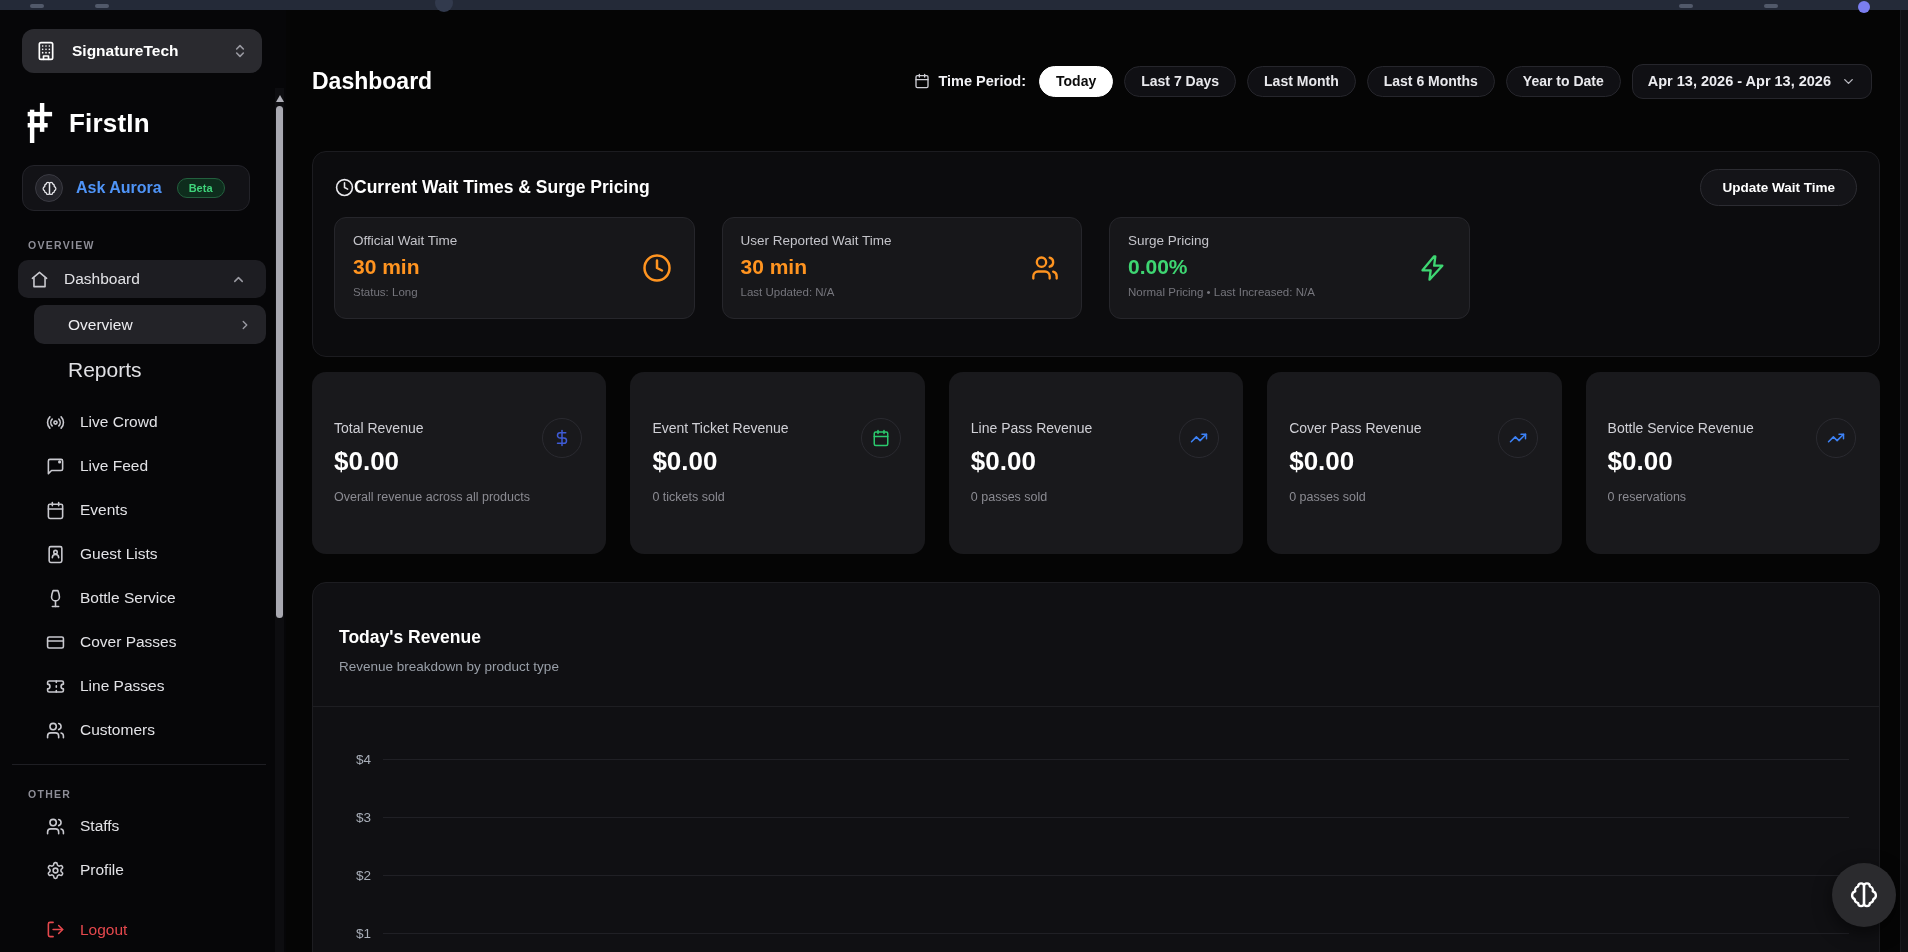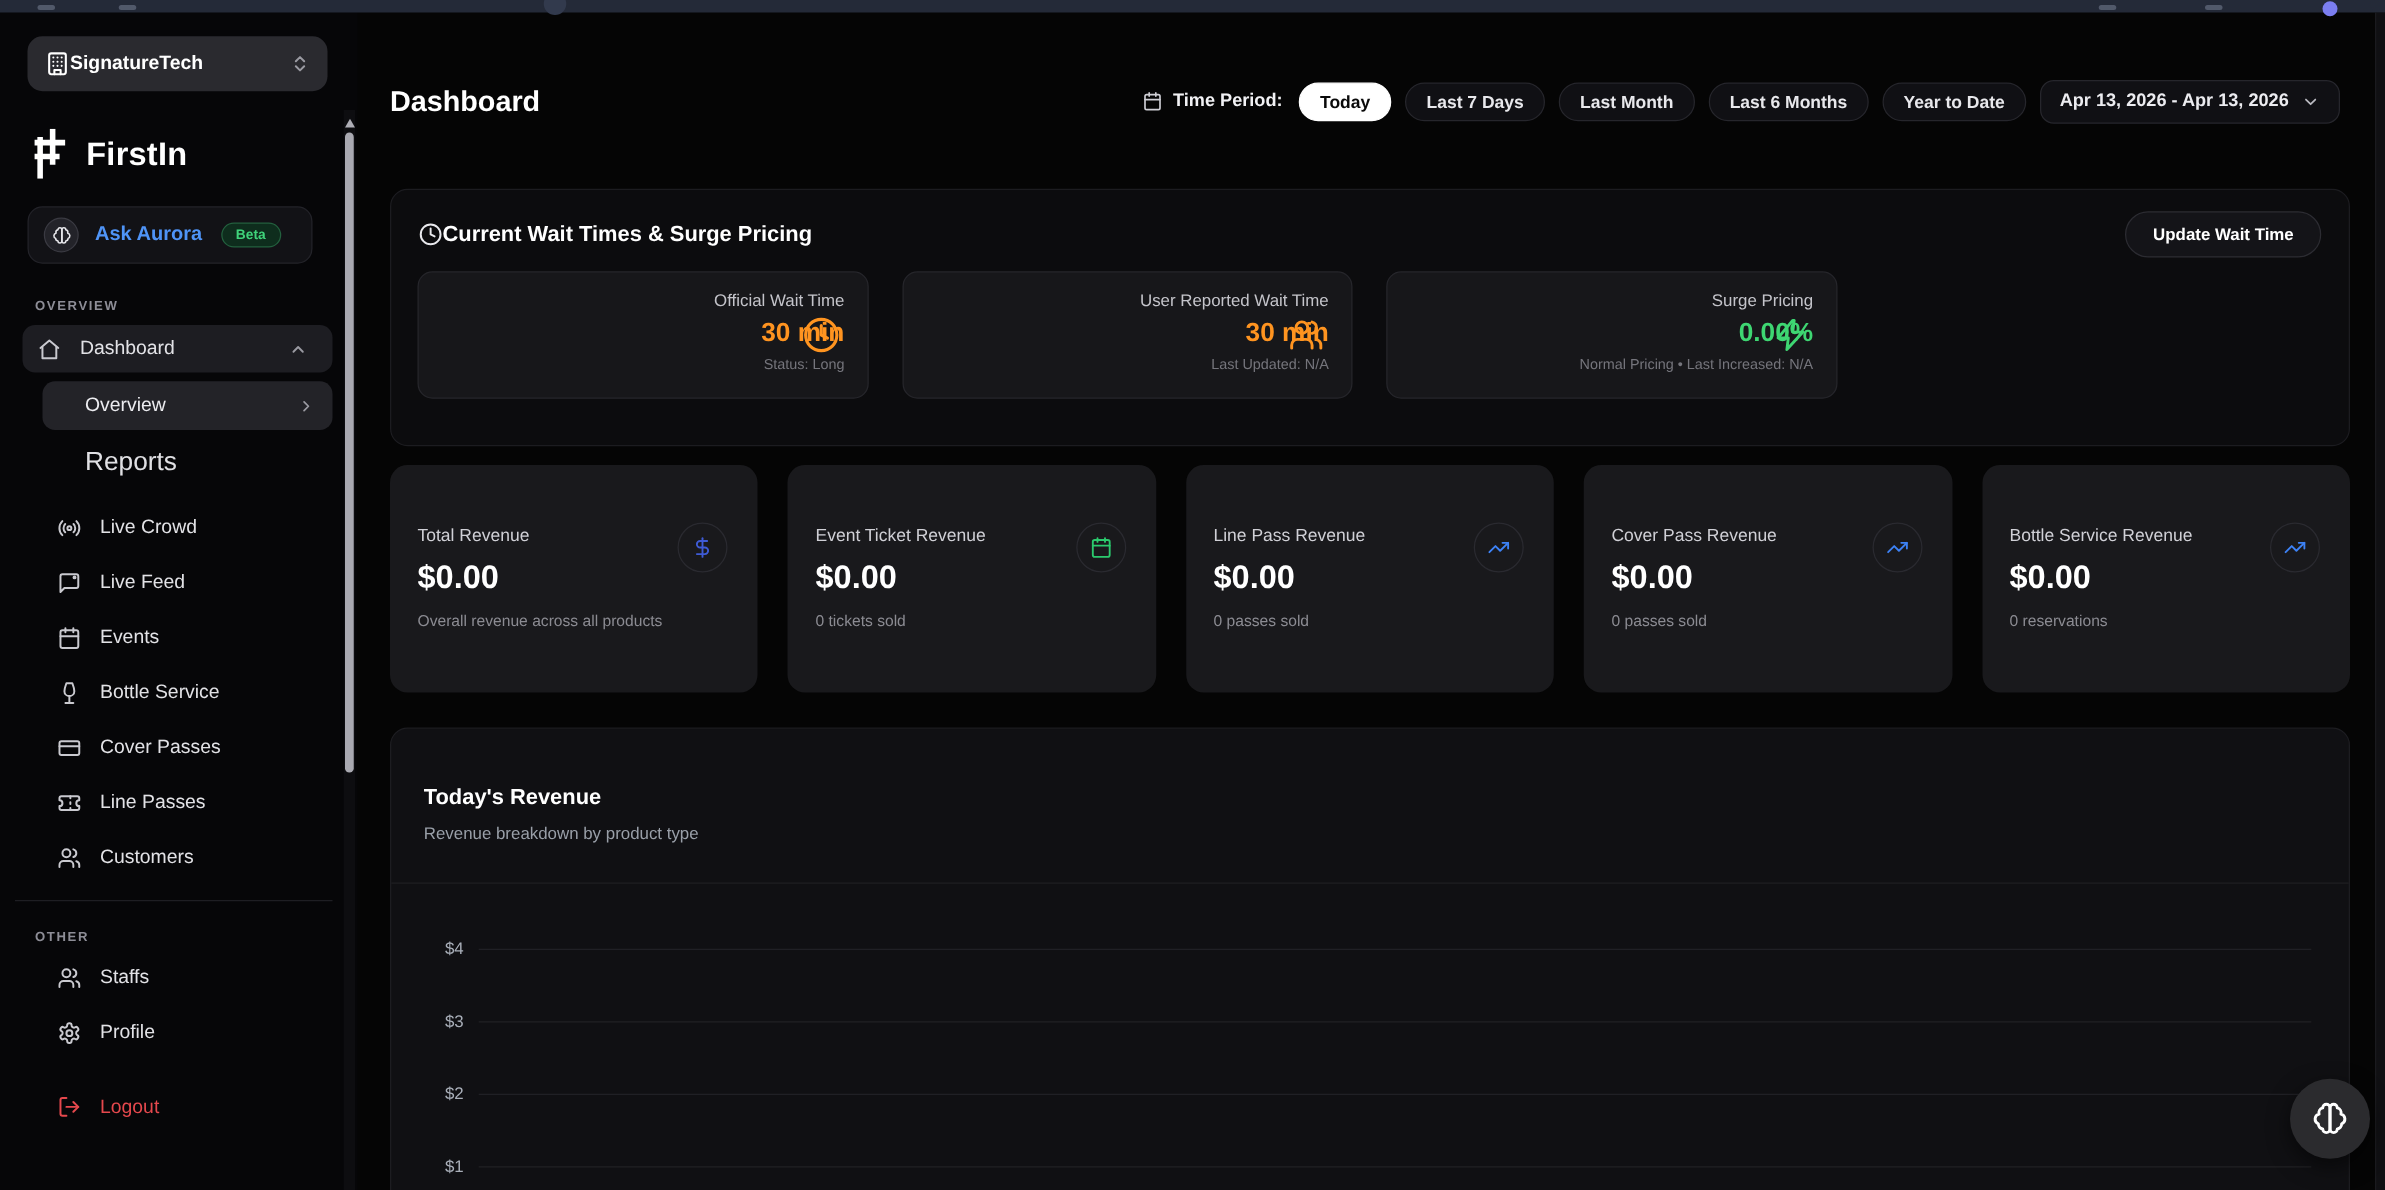"SignatureTech" .org-card { gap: 0 -> 16px }
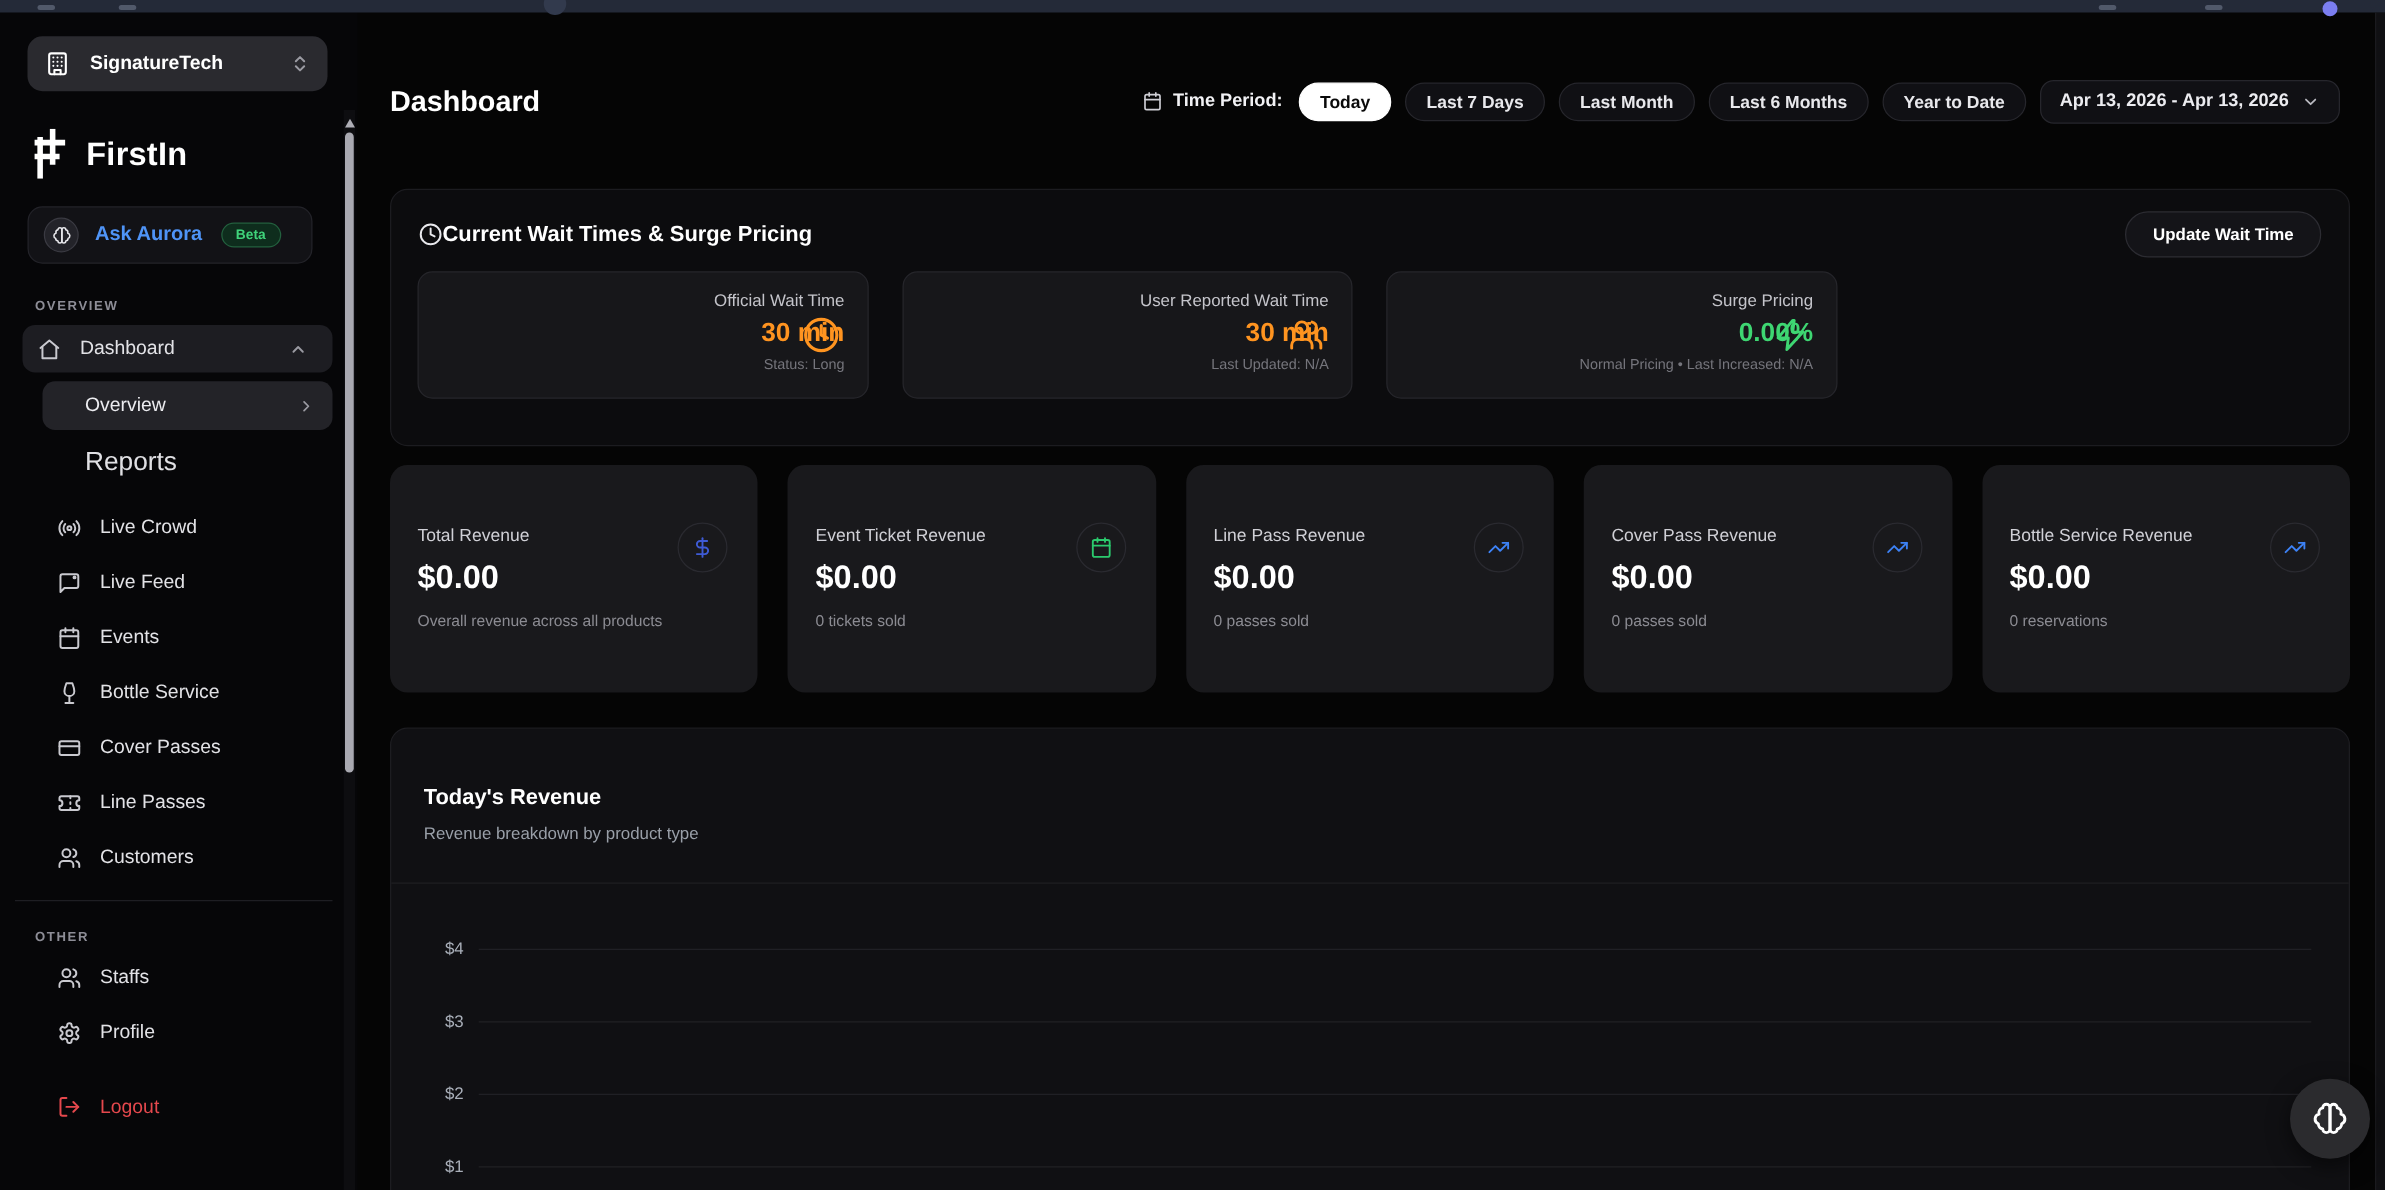"Official Wait Time" .stat-card { text-align: right -> none }
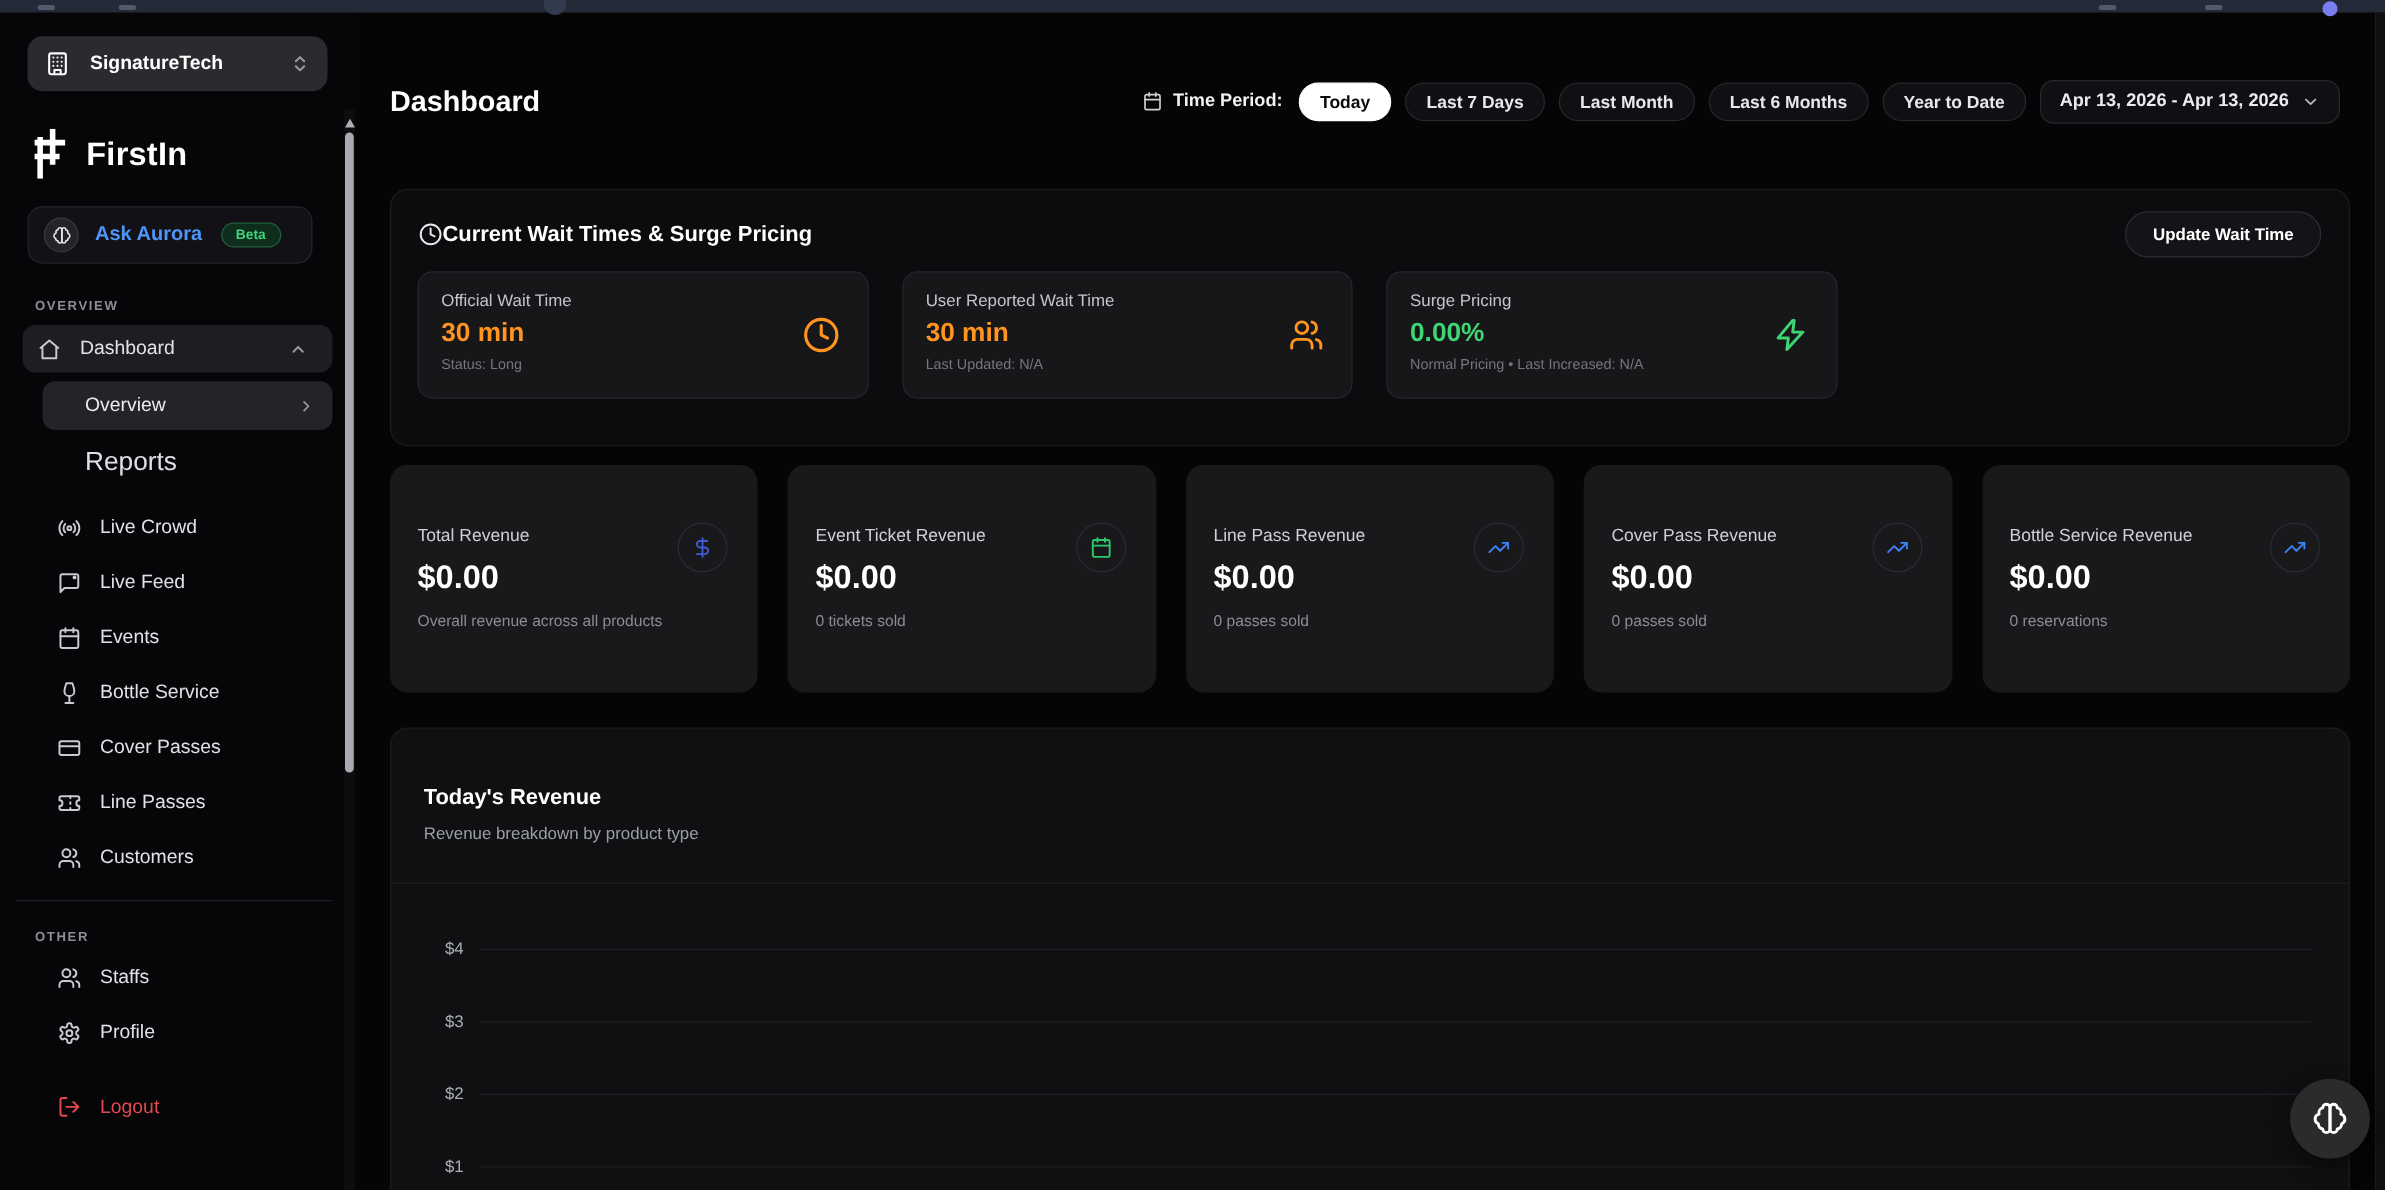"Guest Lists" div.nav-item { html: none -> <div> <svg> <rect></rect> <circle></circle> <path></path> </svg> <span>Guest Lists</span> </div> }
